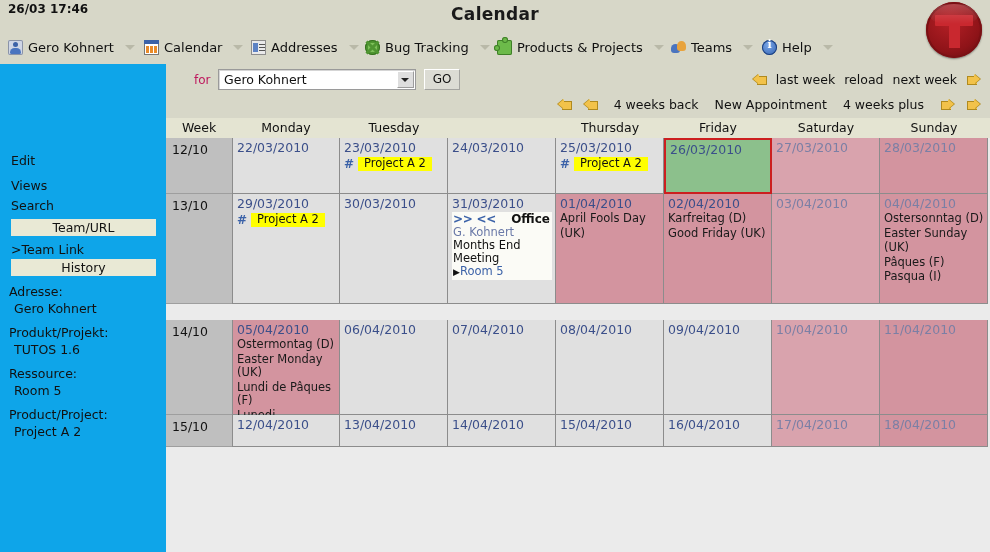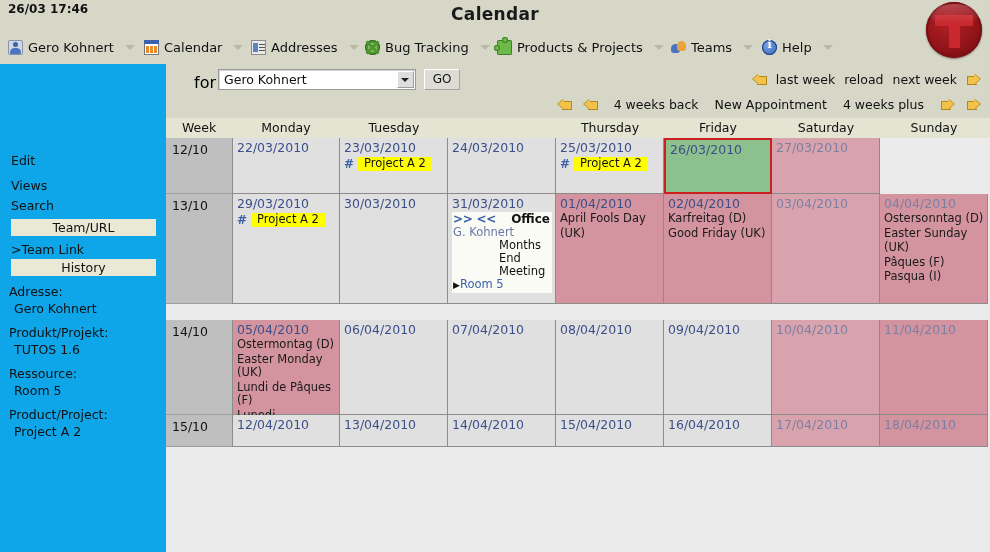"for" .forlabel { color: #000000 -> #be185d; font-size: 16px -> 12px }
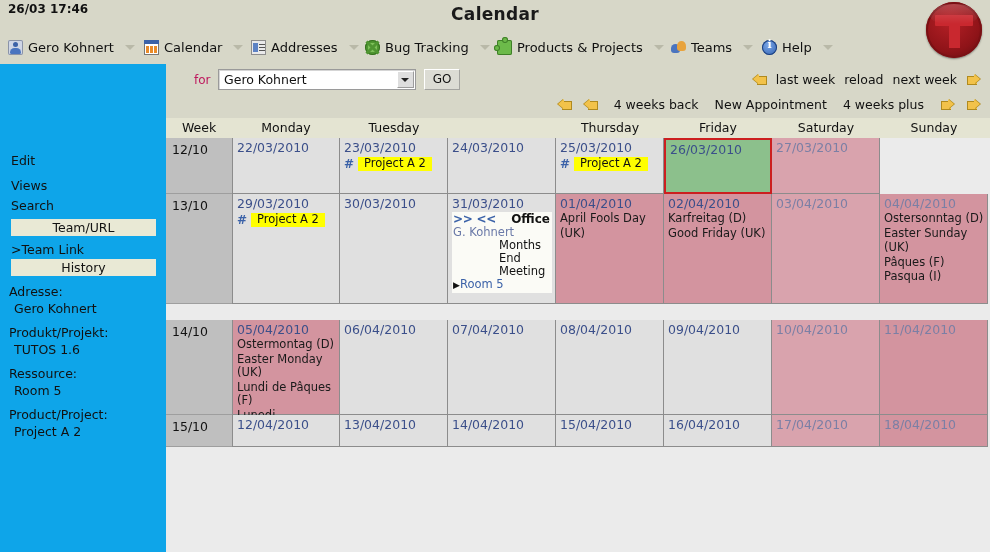"28/03/2010" div.daycell { html: none -> <div> <div>28/03/2010</div> </div> }
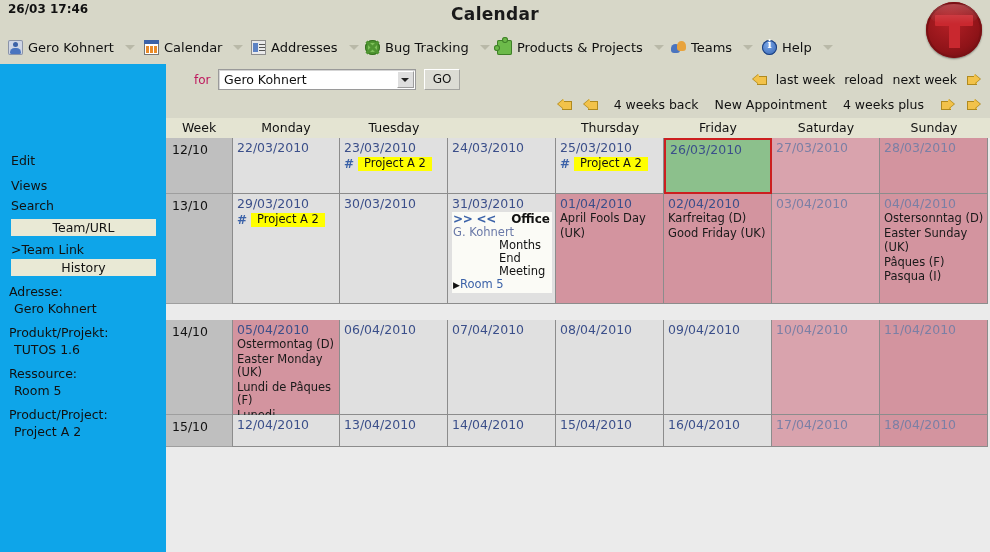"Months End" .appt .sub { padding-left: 46px -> none }
